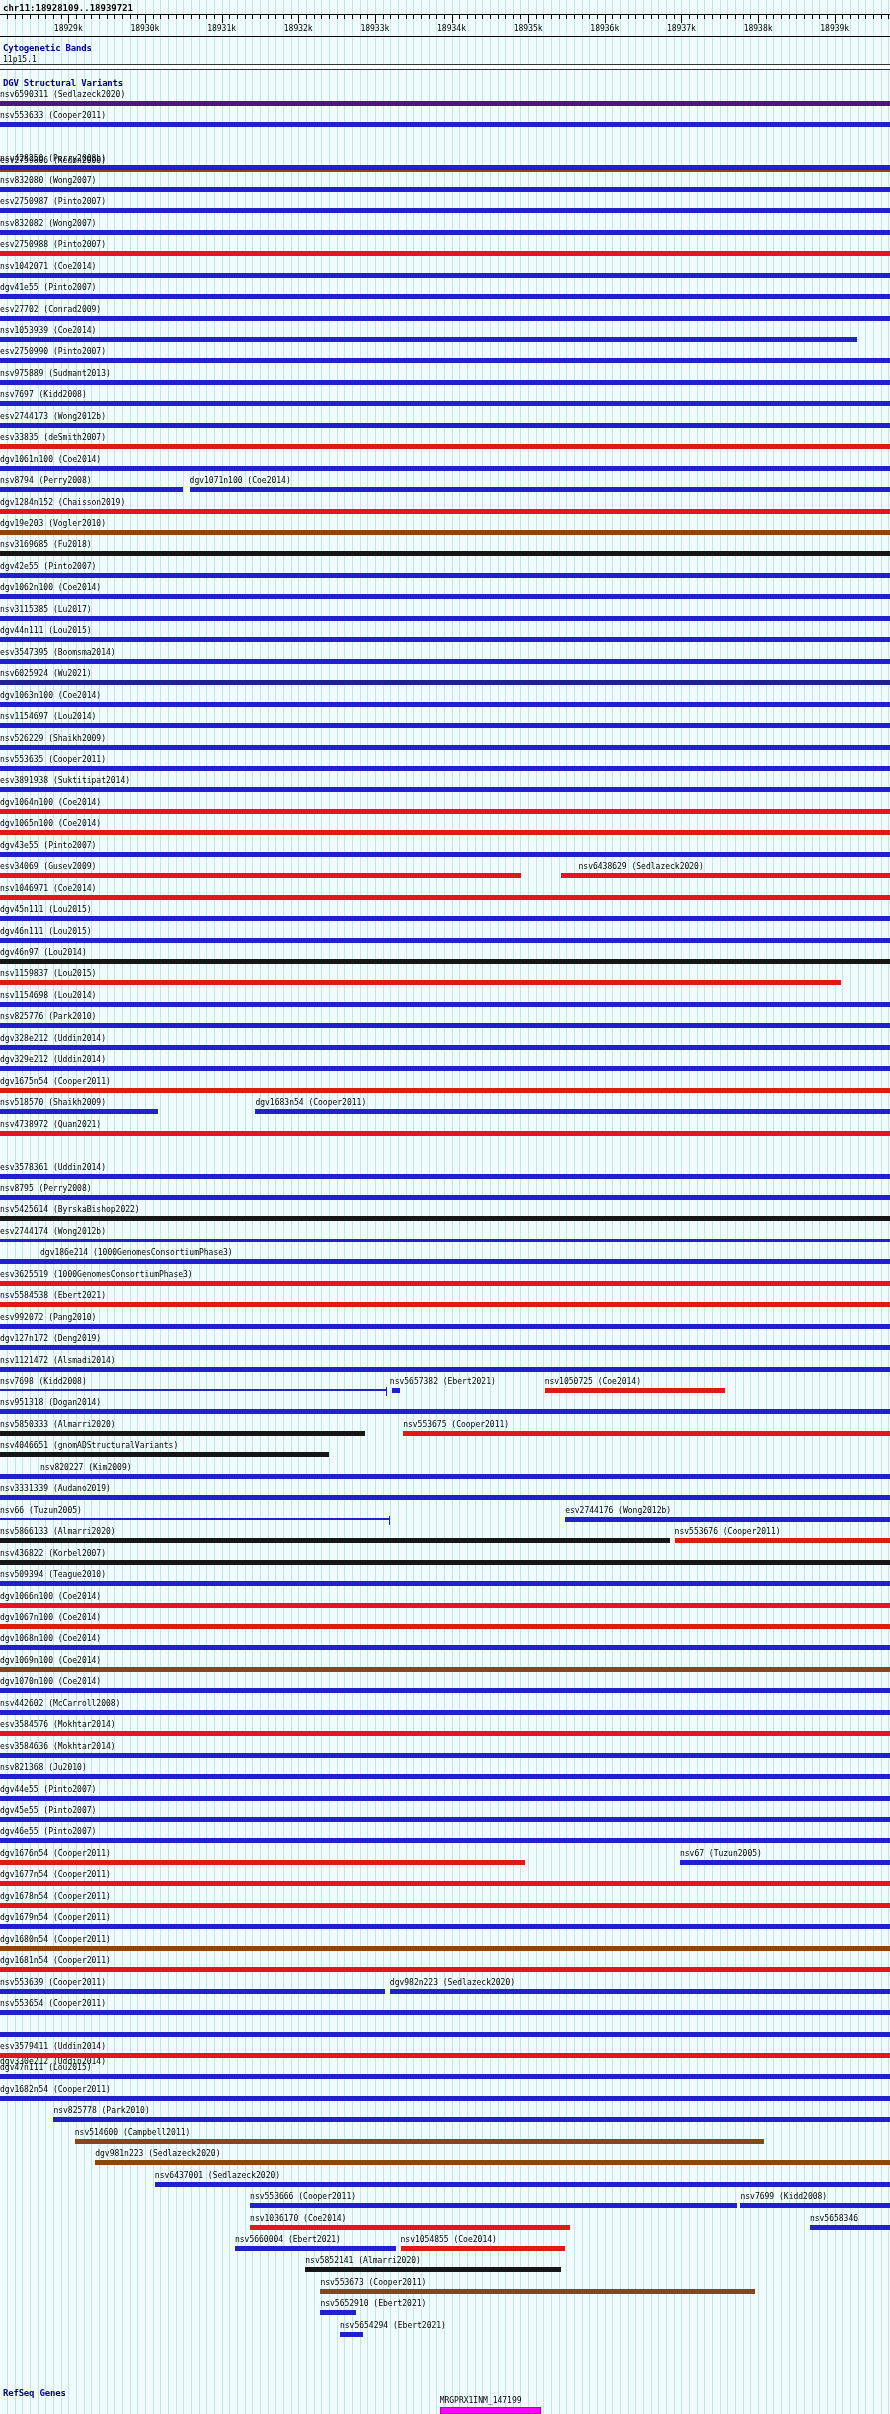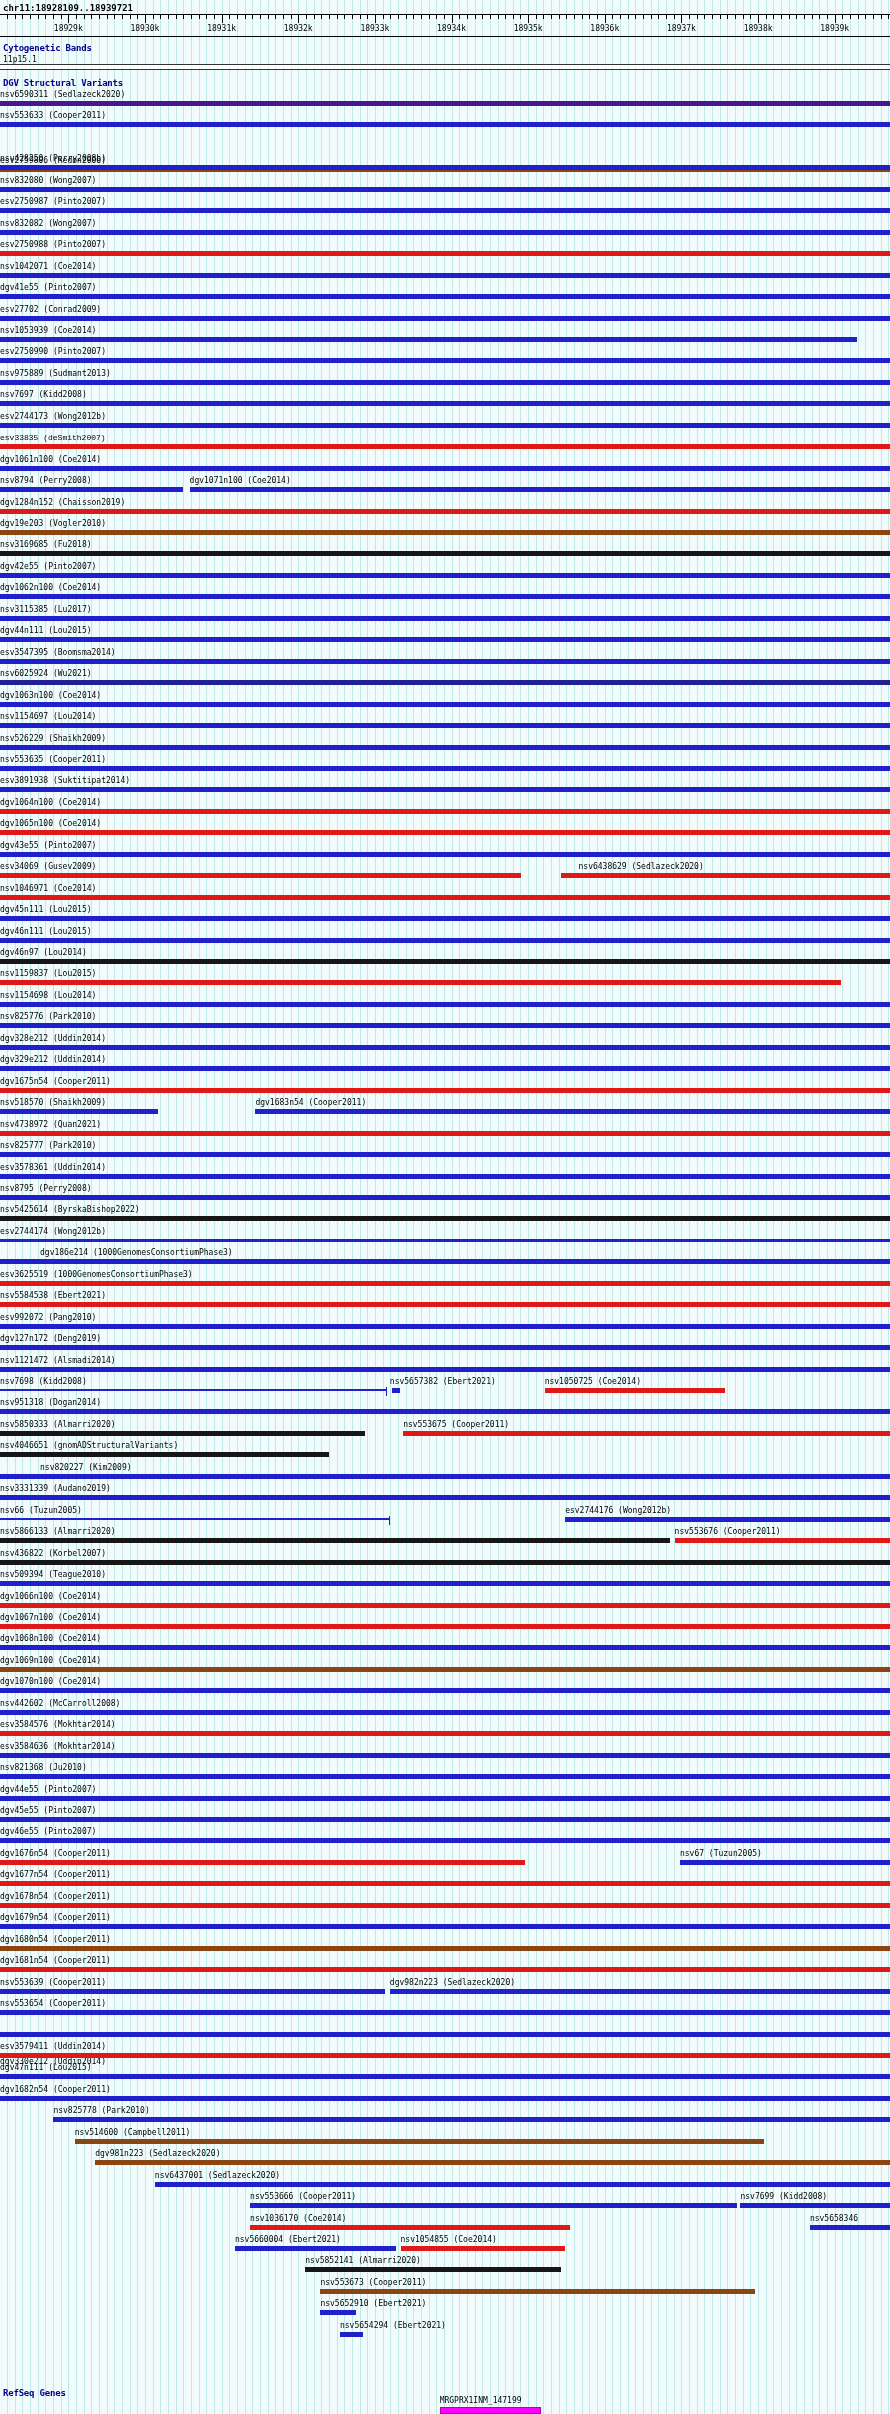"esv33835 (deSmith2007)" span.vlabel { font-family: Liberation Mono, monospace -> none }
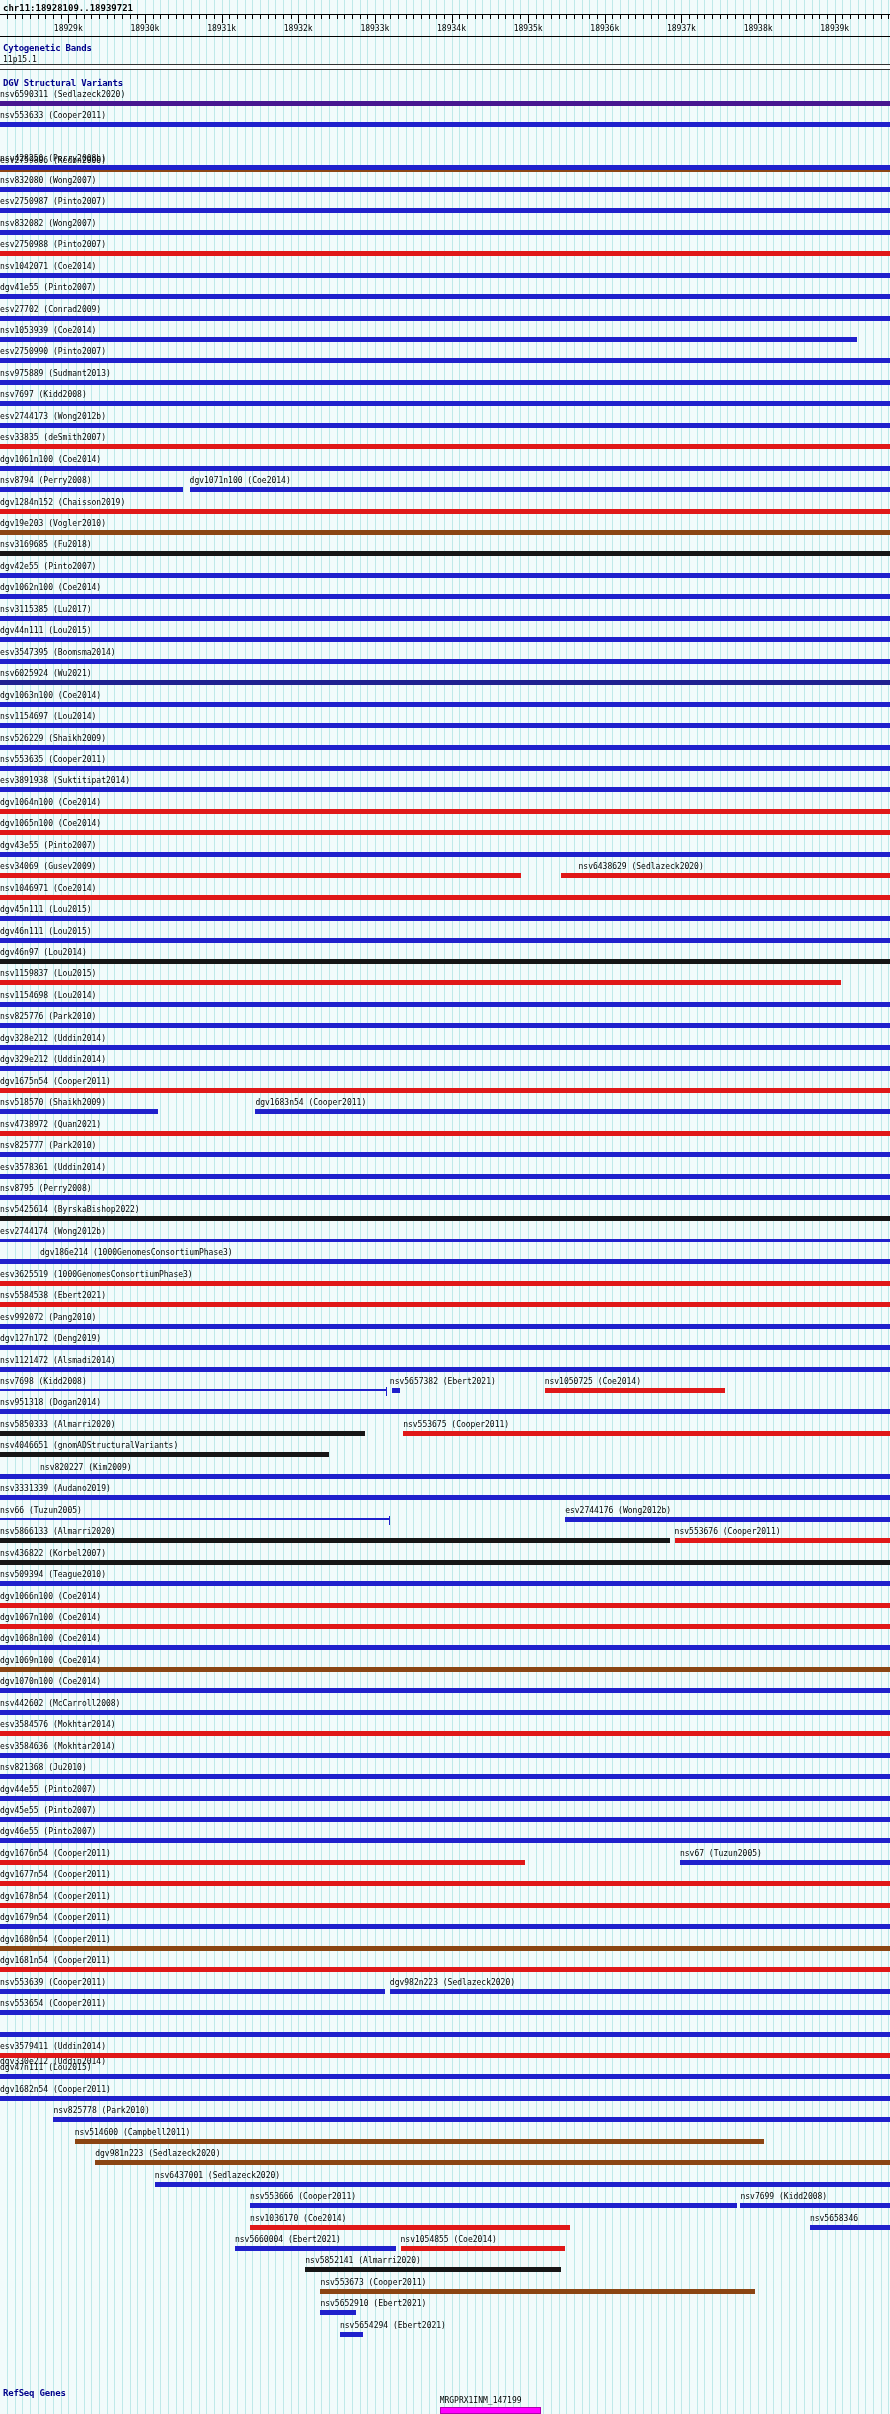"nsv825777 (Park2010)" div.trow { html: <div> <span>nsv825777 (Park2010)</span> <div></div> </div> -> none }
